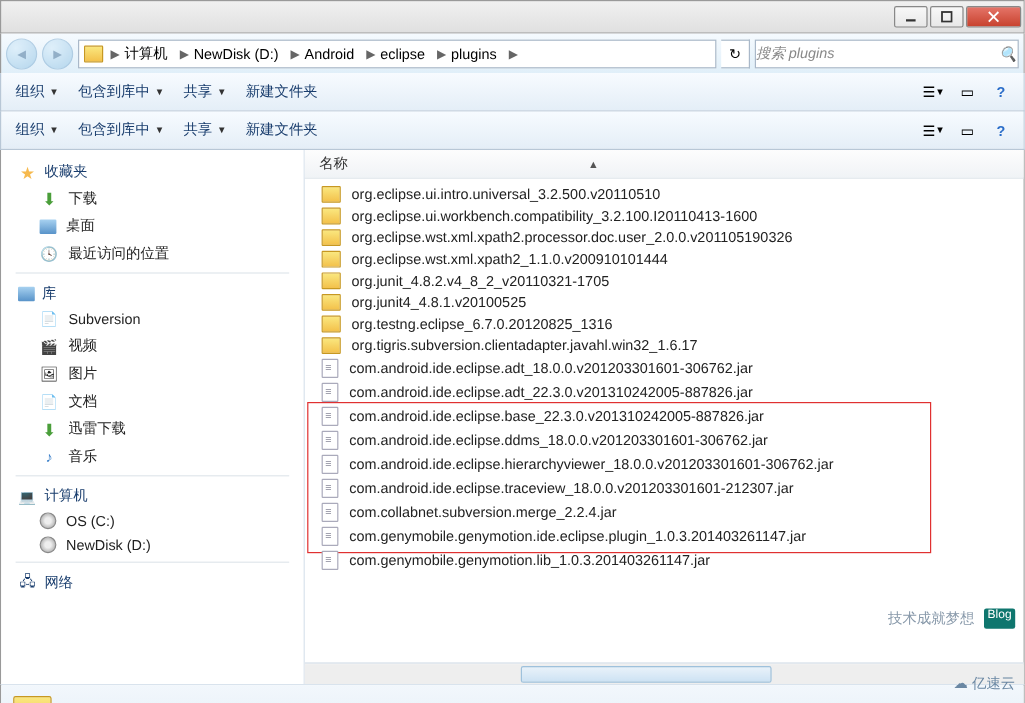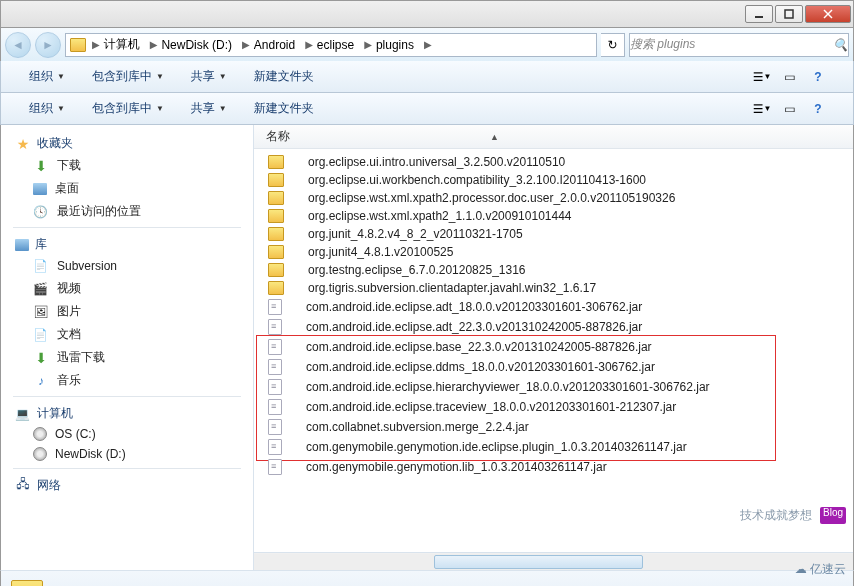"组织" .toolbar { gap: 19px -> 8px; padding: 0 24px -> 0 8px }
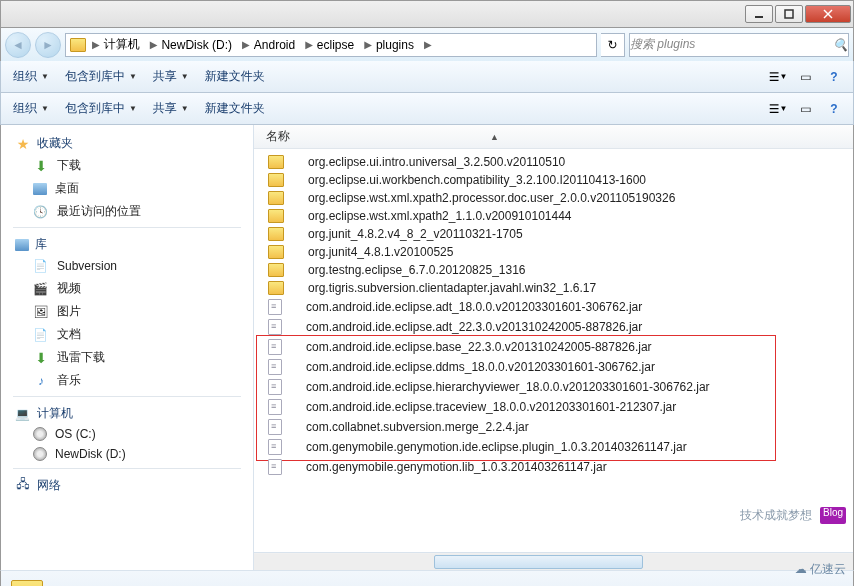"org.eclipse.ui.intro.universal_3.2.500.v" .filerow { gap: 24px -> 9px }
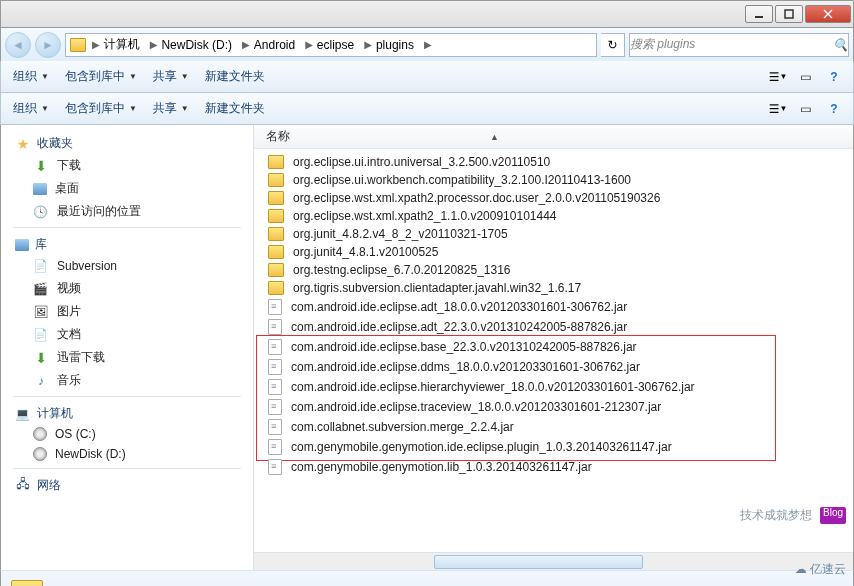"Blog" .watermark .blog { background: #a21caf -> #0f766e }
